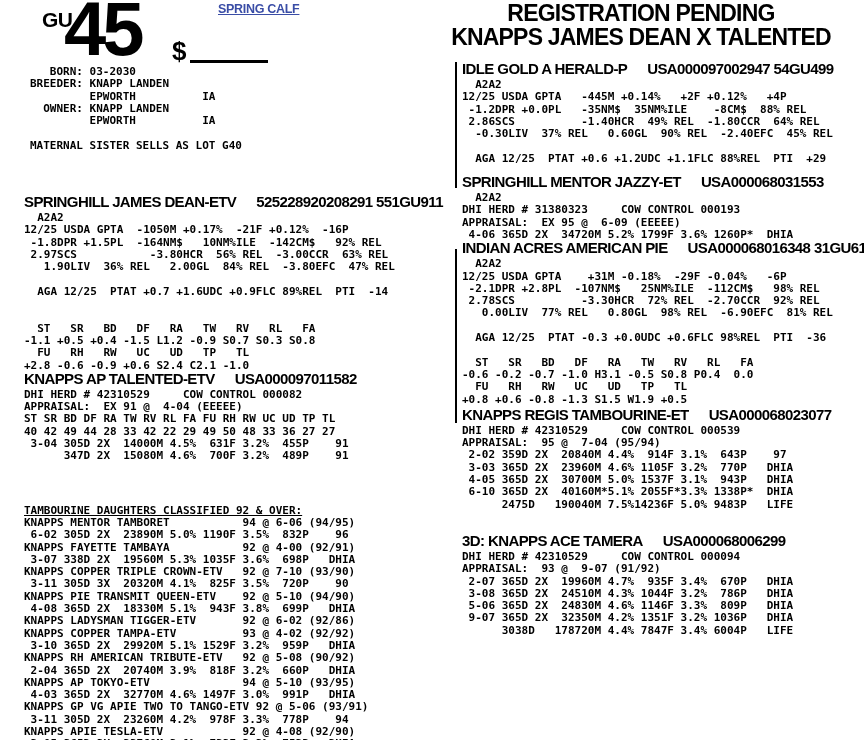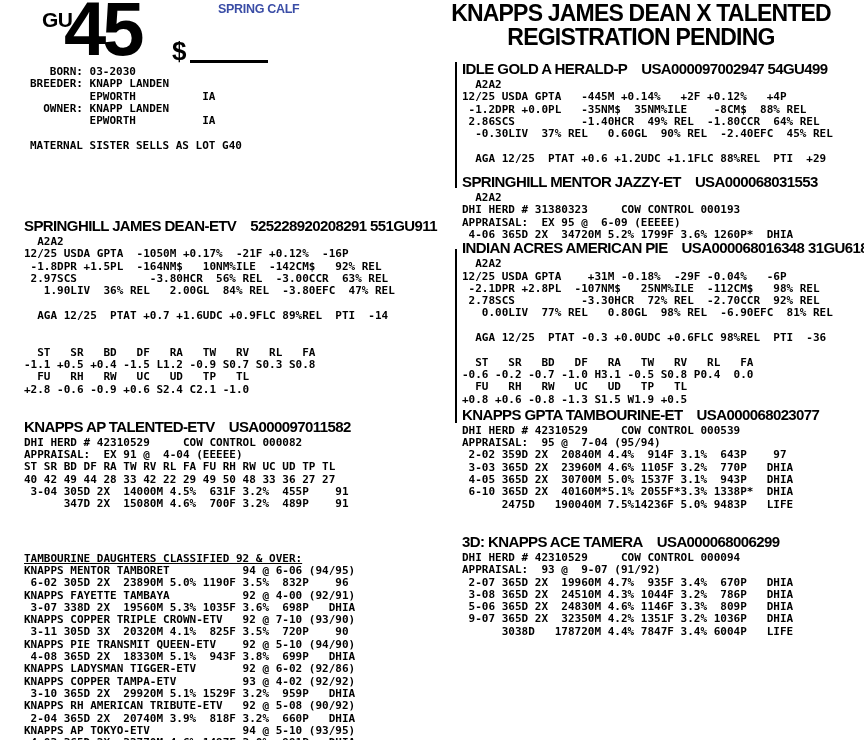"SPRING CALF" #category-link { text-decoration: none -> underline }
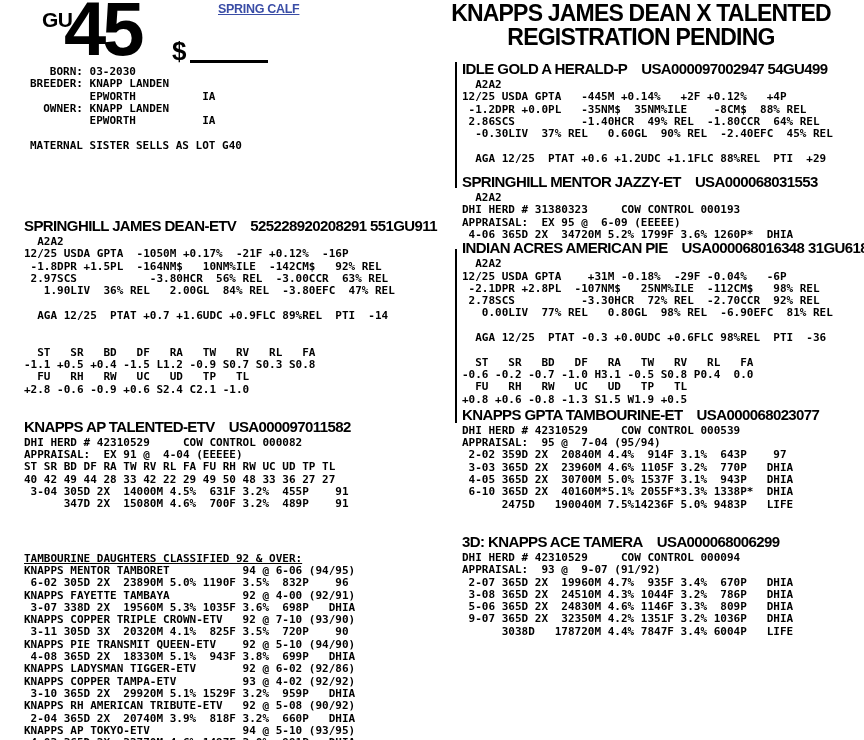"KNAPPS JAMES DEAN X TALENTED" div { order: before "REGISTRATION PENDING" -> after "REGISTRATION PENDING" }
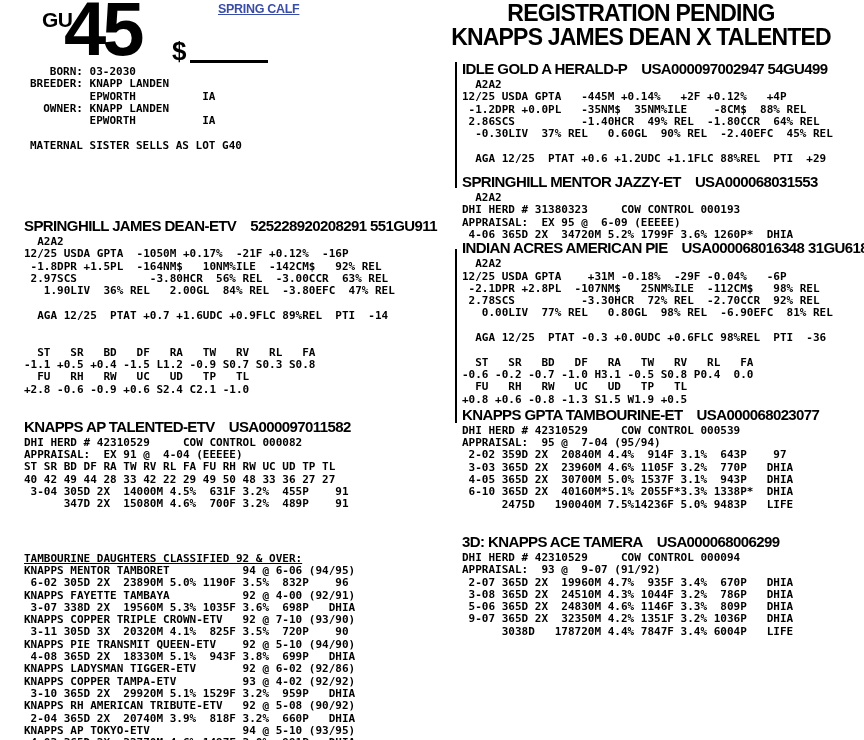"IDLE GOLD A HERALD-P" .hdr { gap: 14px -> 20px }
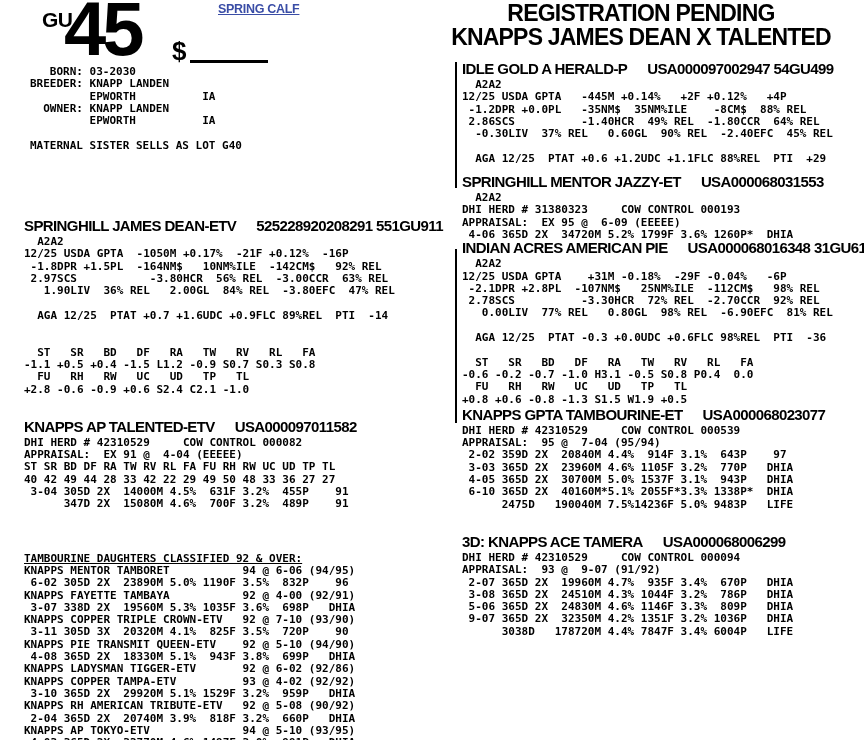"SPRINGHILL JAMES DEAN-ETV" .mb0 { margin-top: 24px -> none }
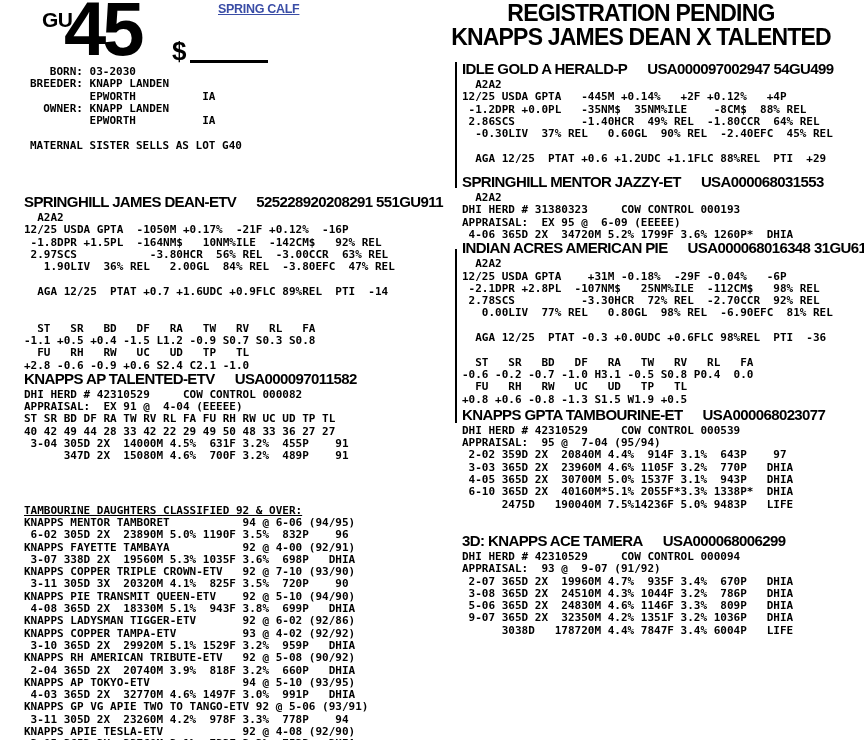"KNAPPS GPTA TAMBOURINE-ET" span.name { text: GPTA -> REGIS }
